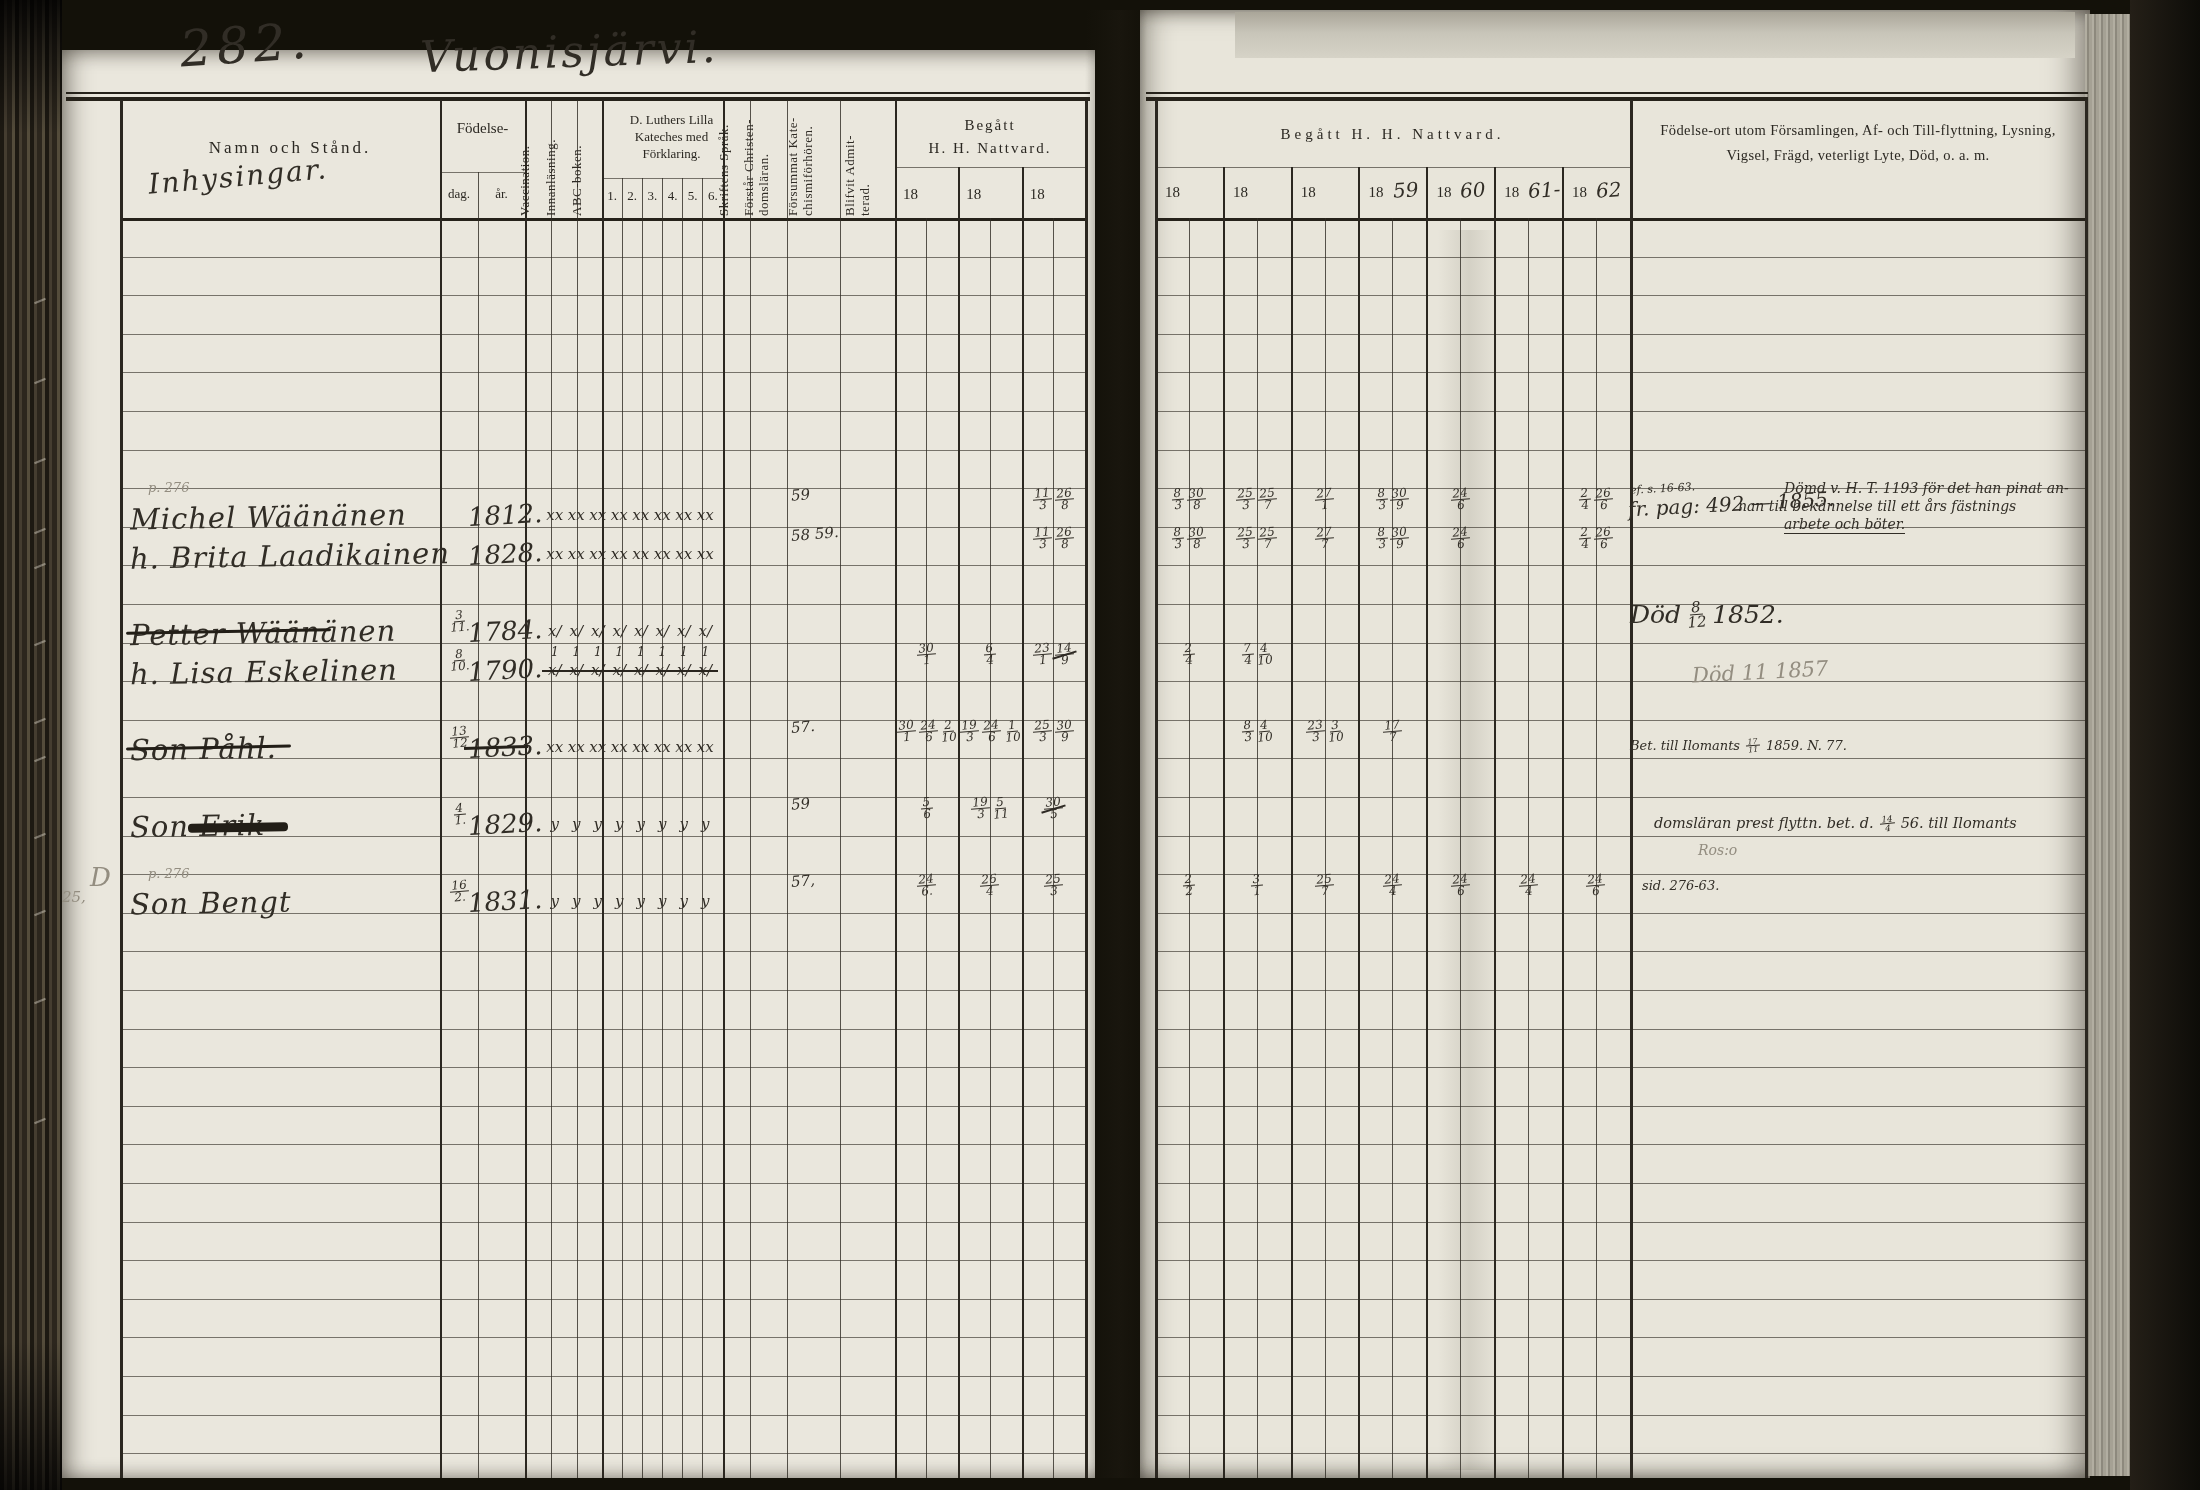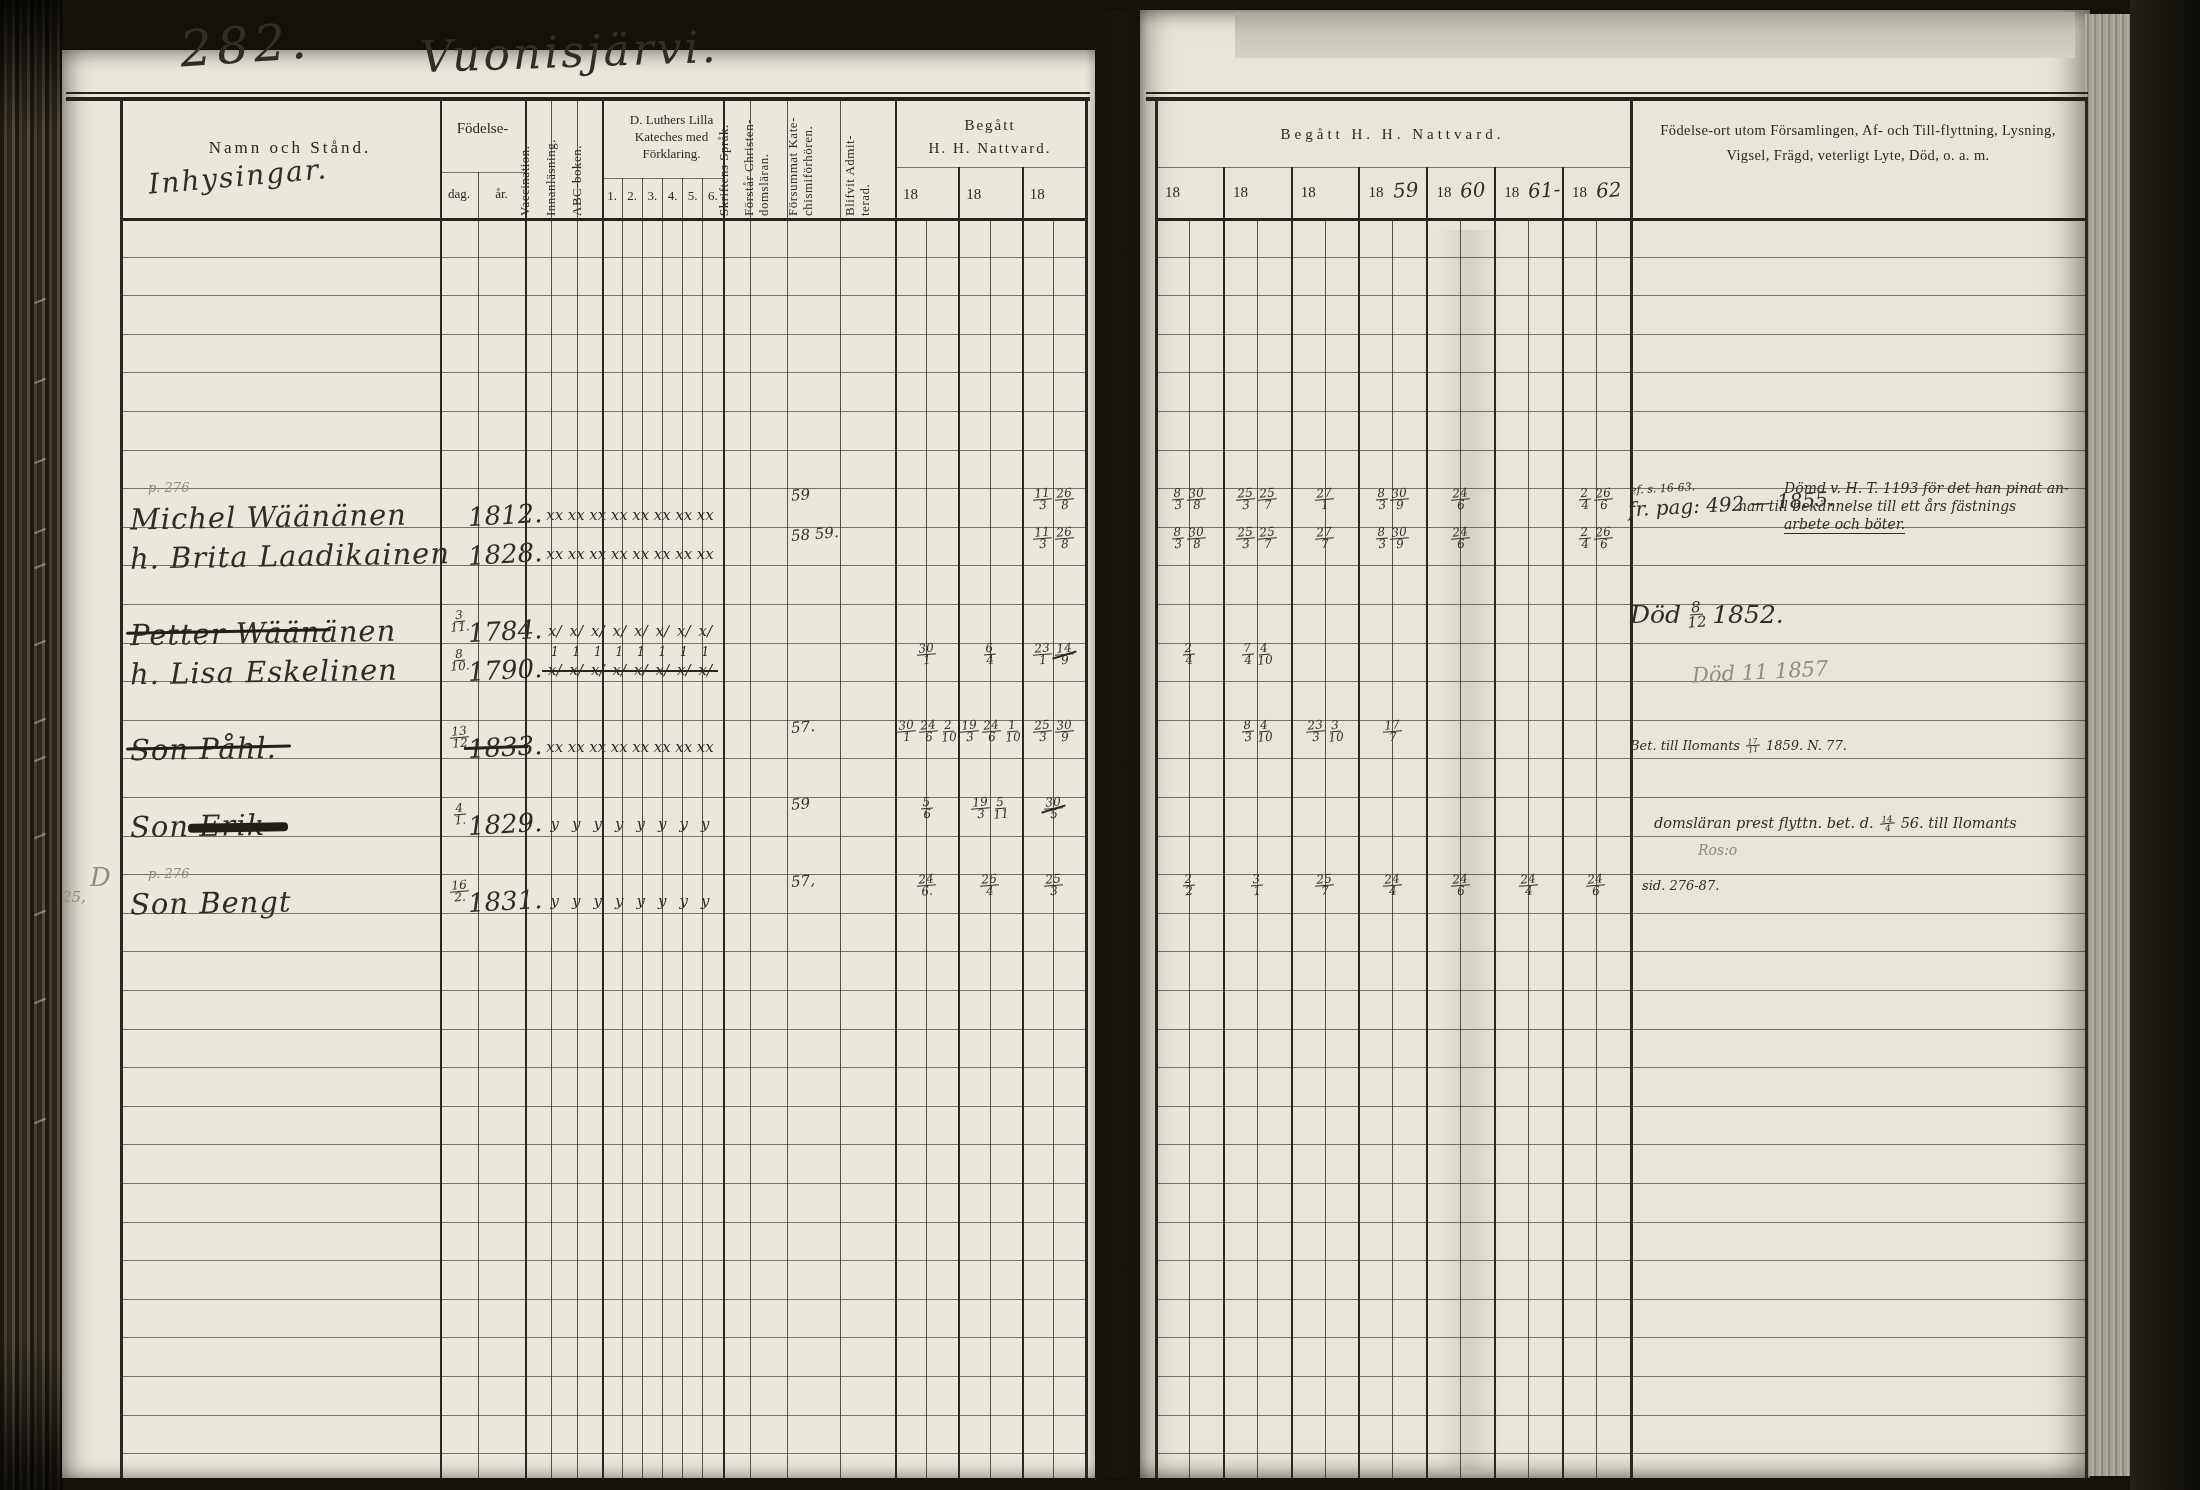"sid. 276-87." div { text: 276-87 -> 276-63 }
